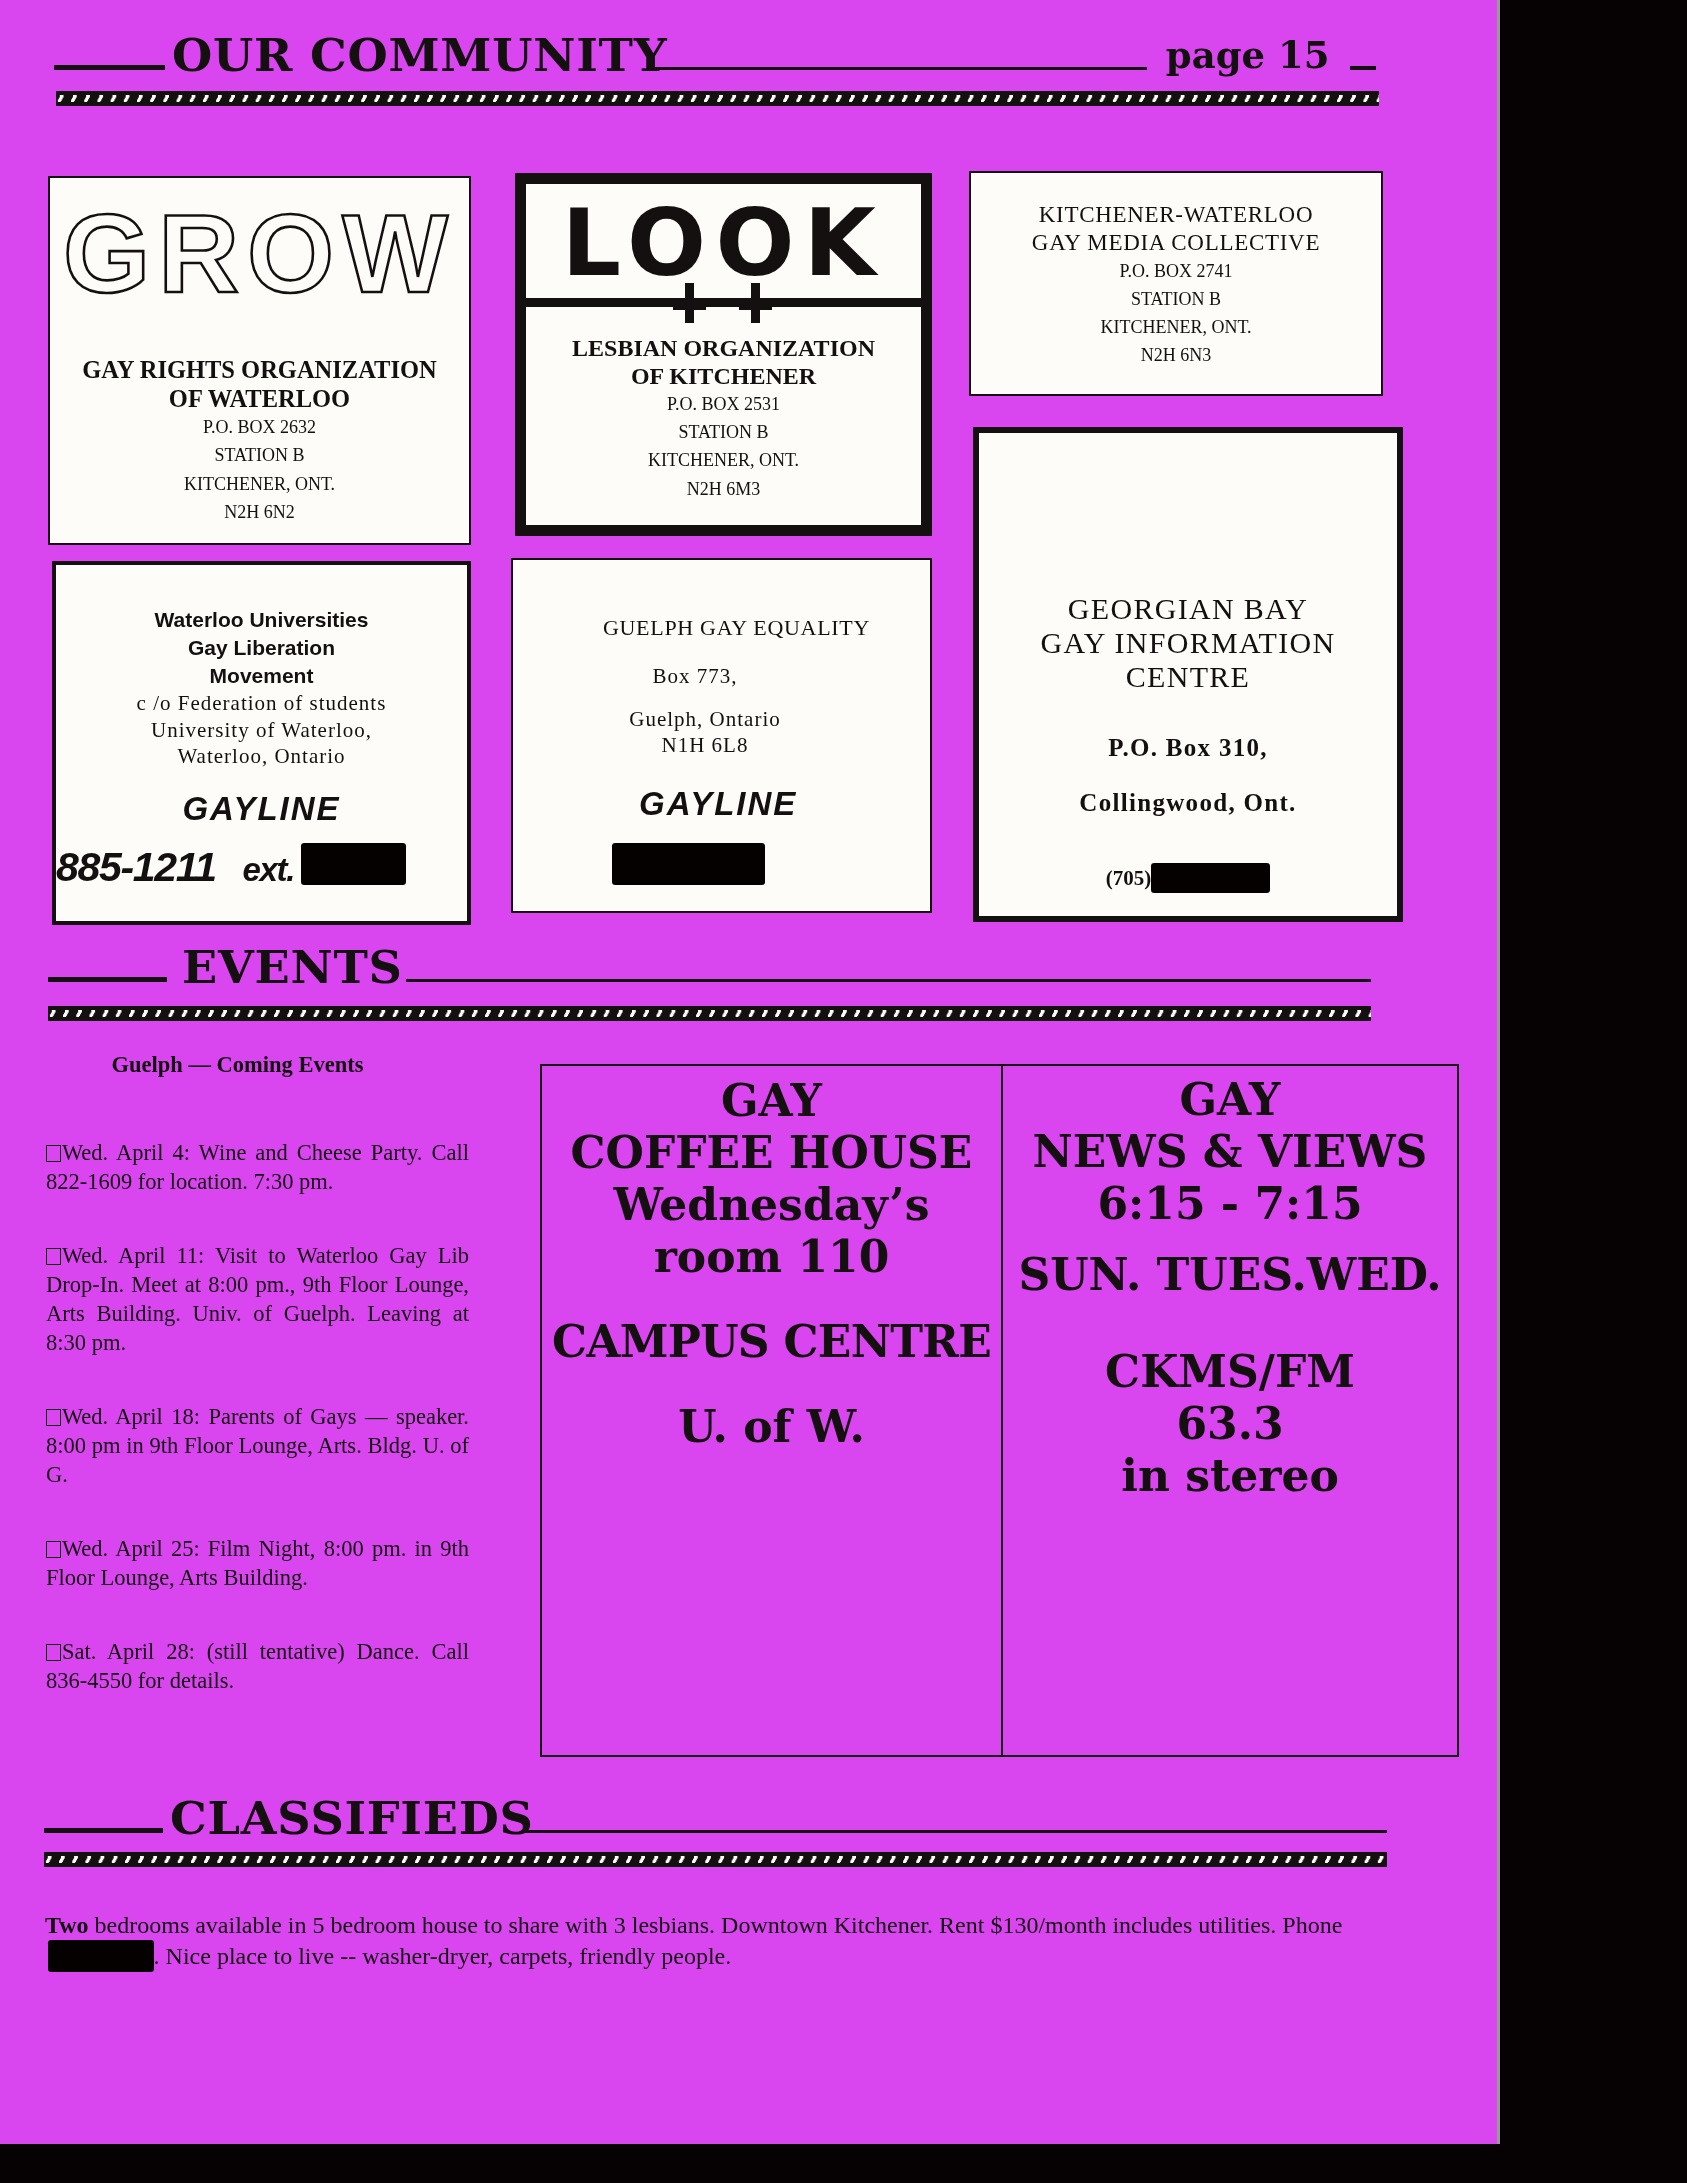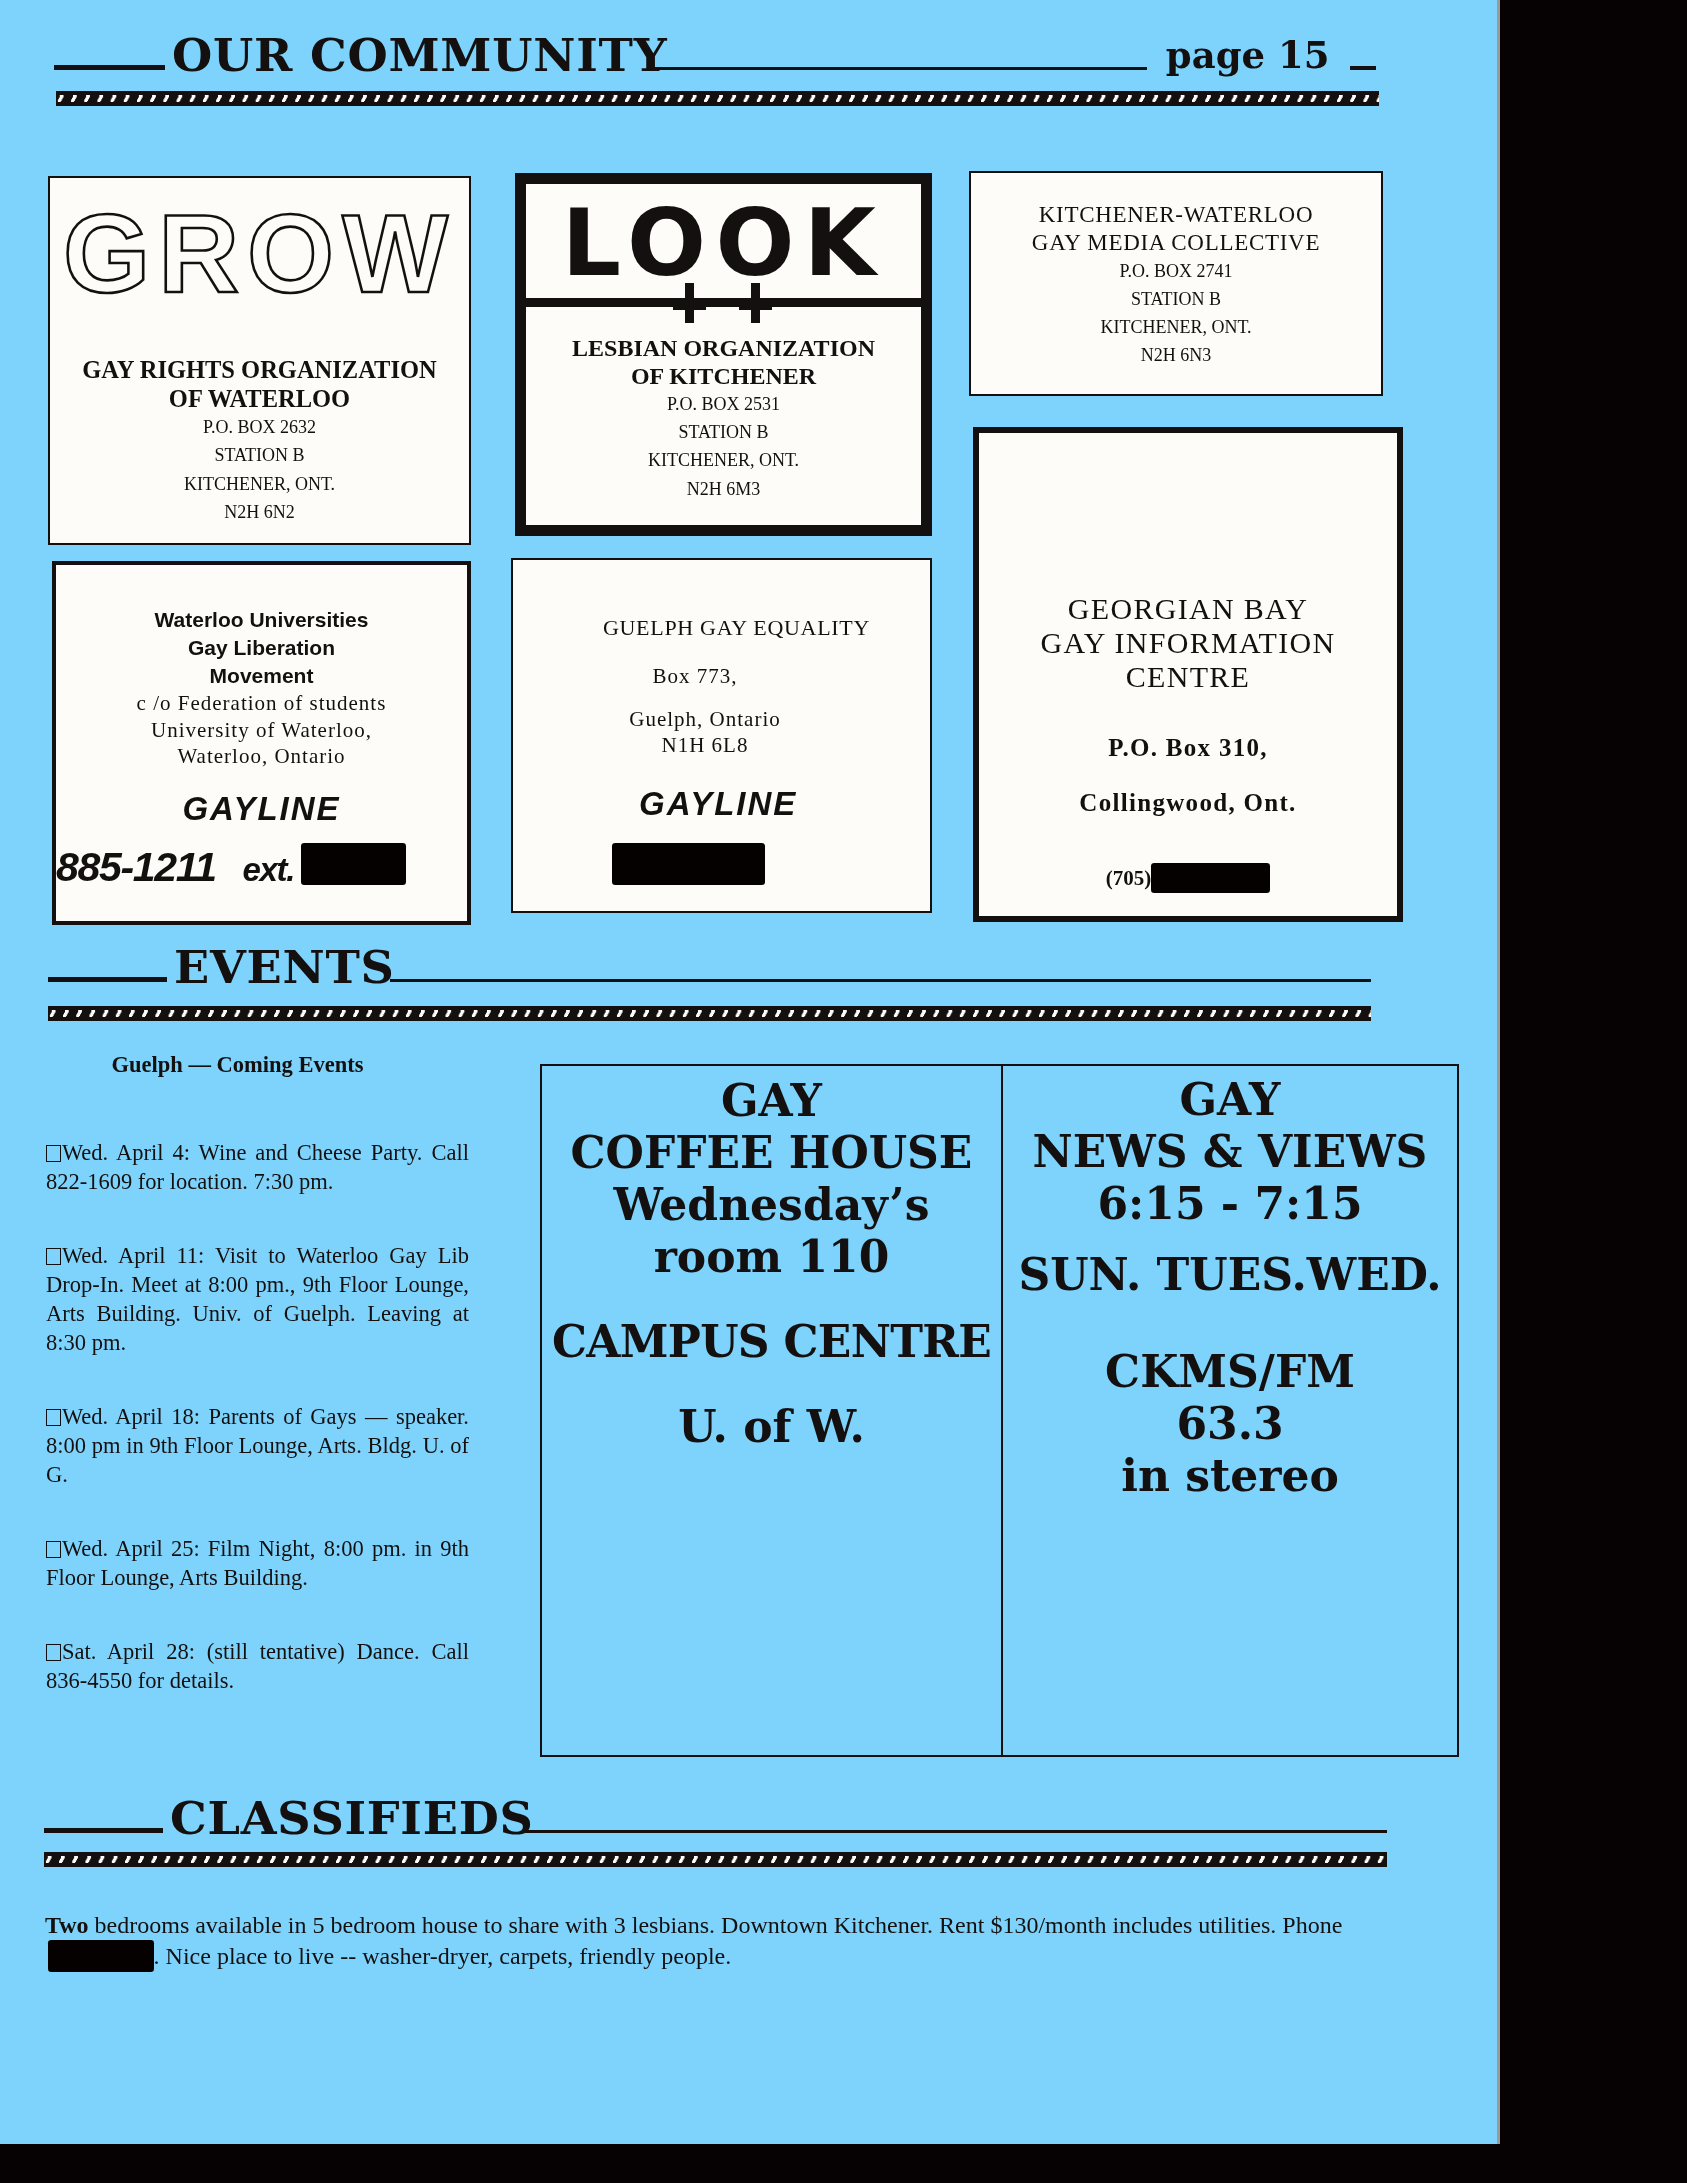"OUR COMMUNITY" .page { background: #7dd3fc -> #d946ef }
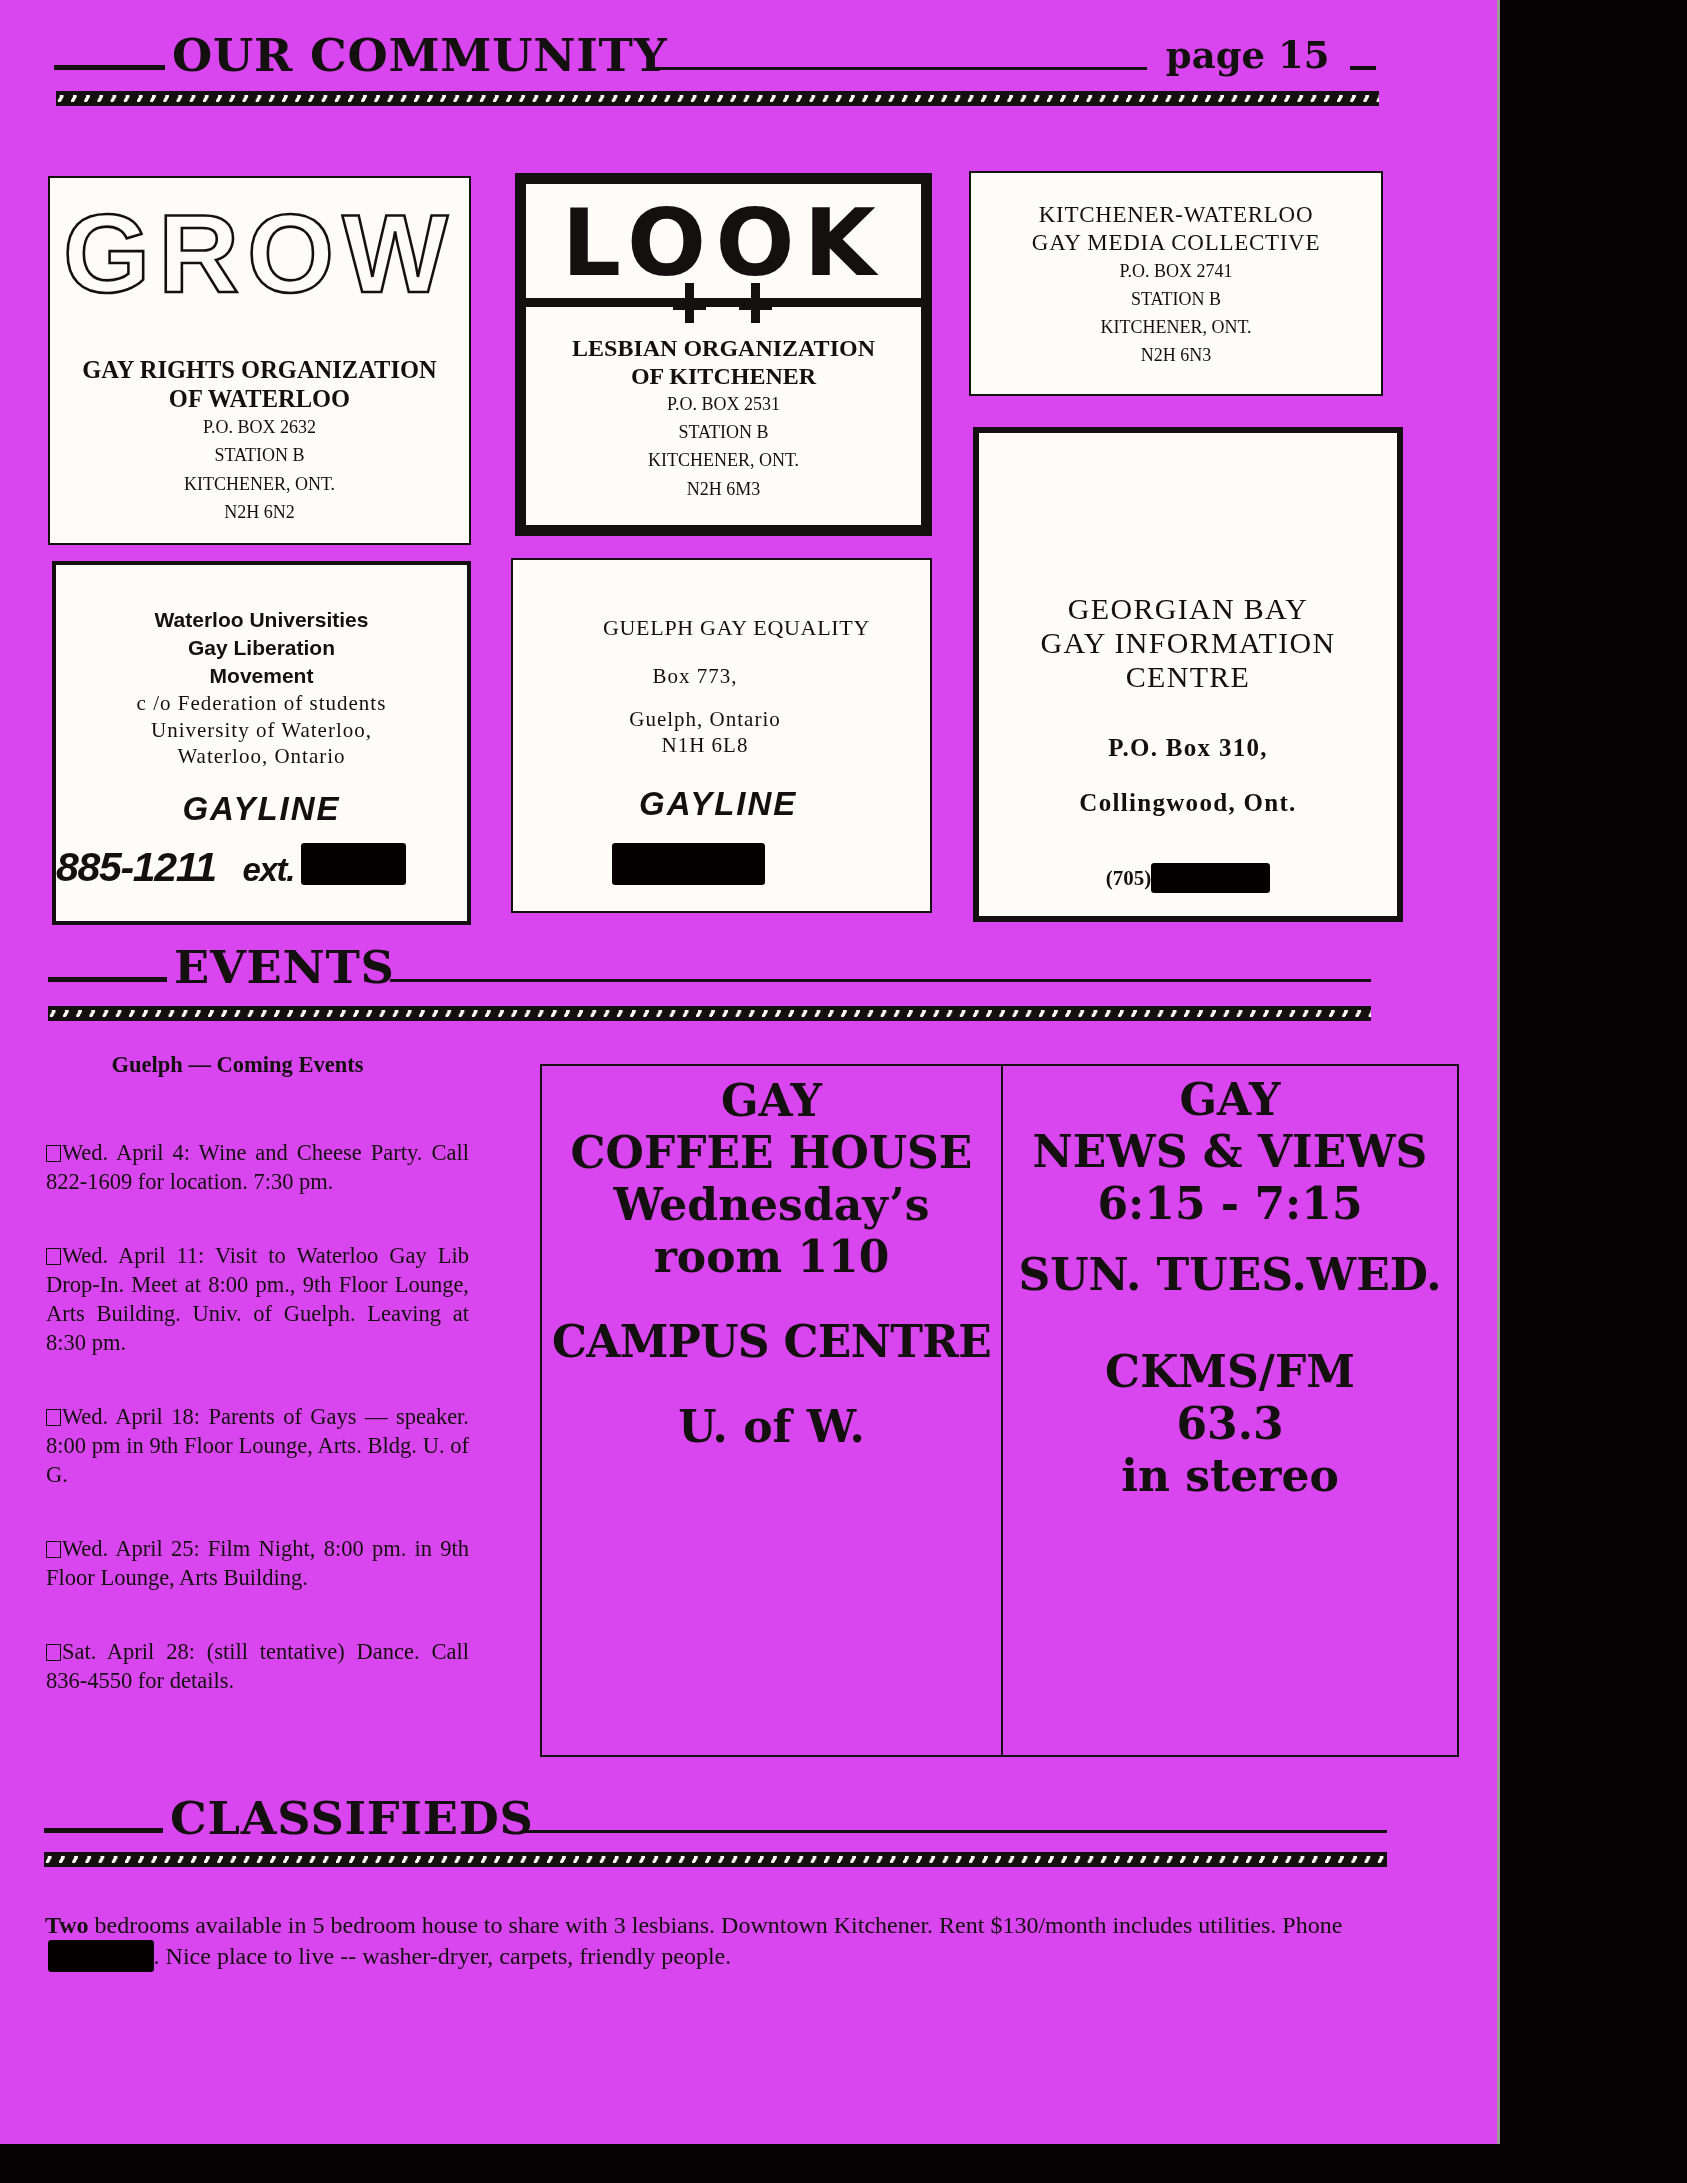"EVENTS" div.sec-head { gap: none -> 8px }
